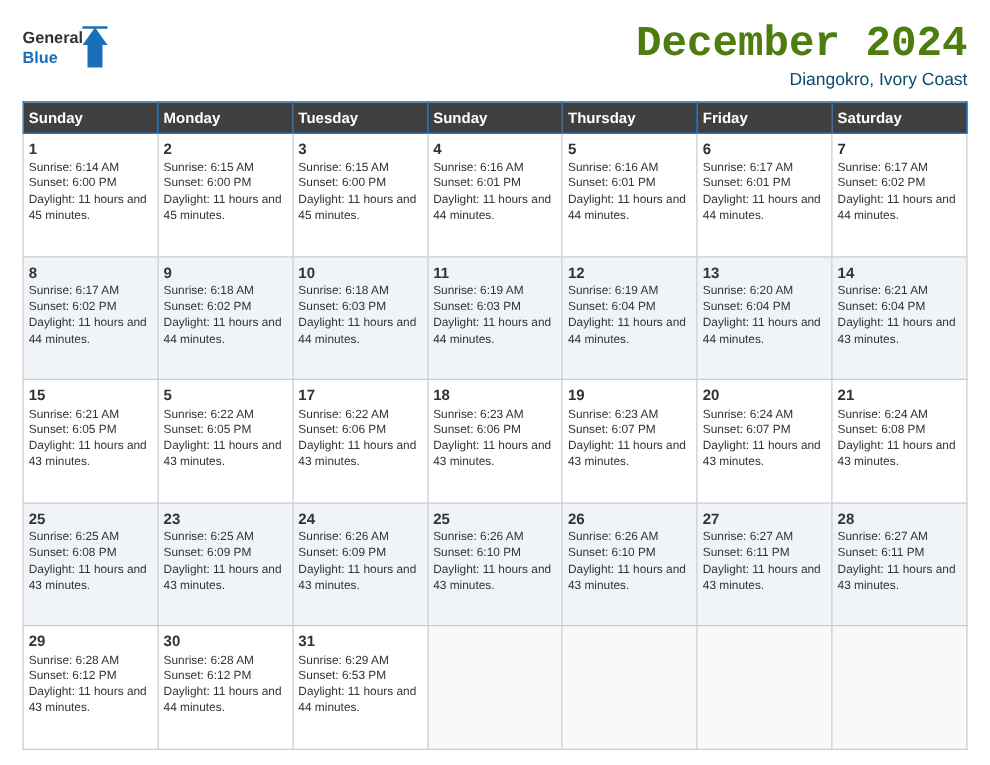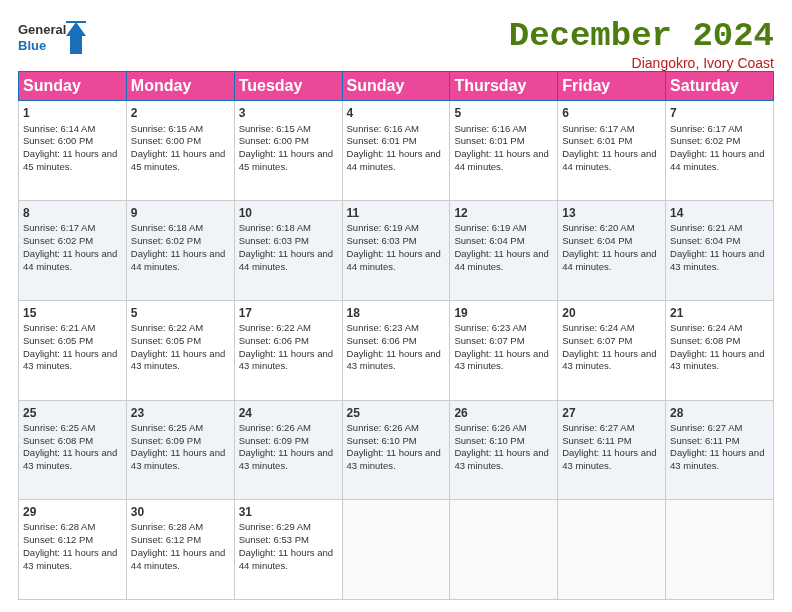"General" .header { margin-bottom: none -> 10px }
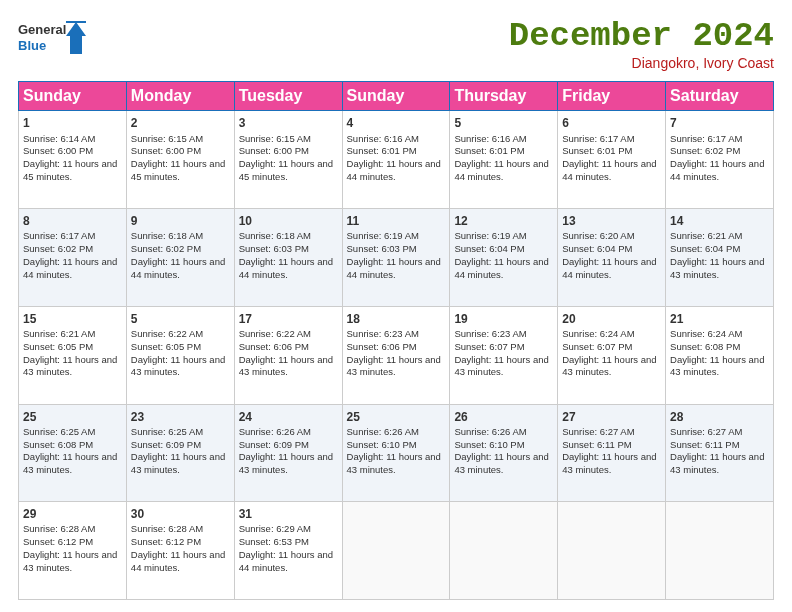"Diangokro, Ivory Coast" .location { color: #b91c1c -> #0c4a6e }
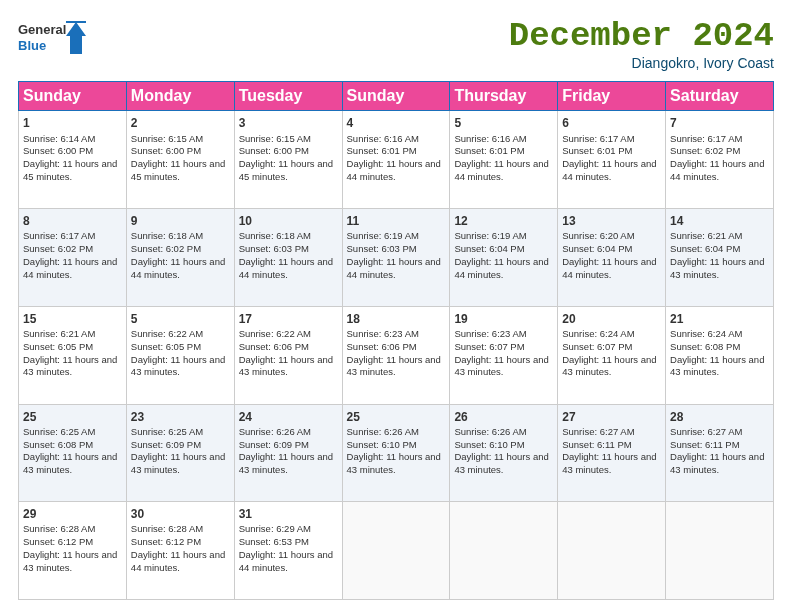"Sunday" .calendar th { background-color: #ec4899 -> #404040; font-size: 16px -> 12px }
